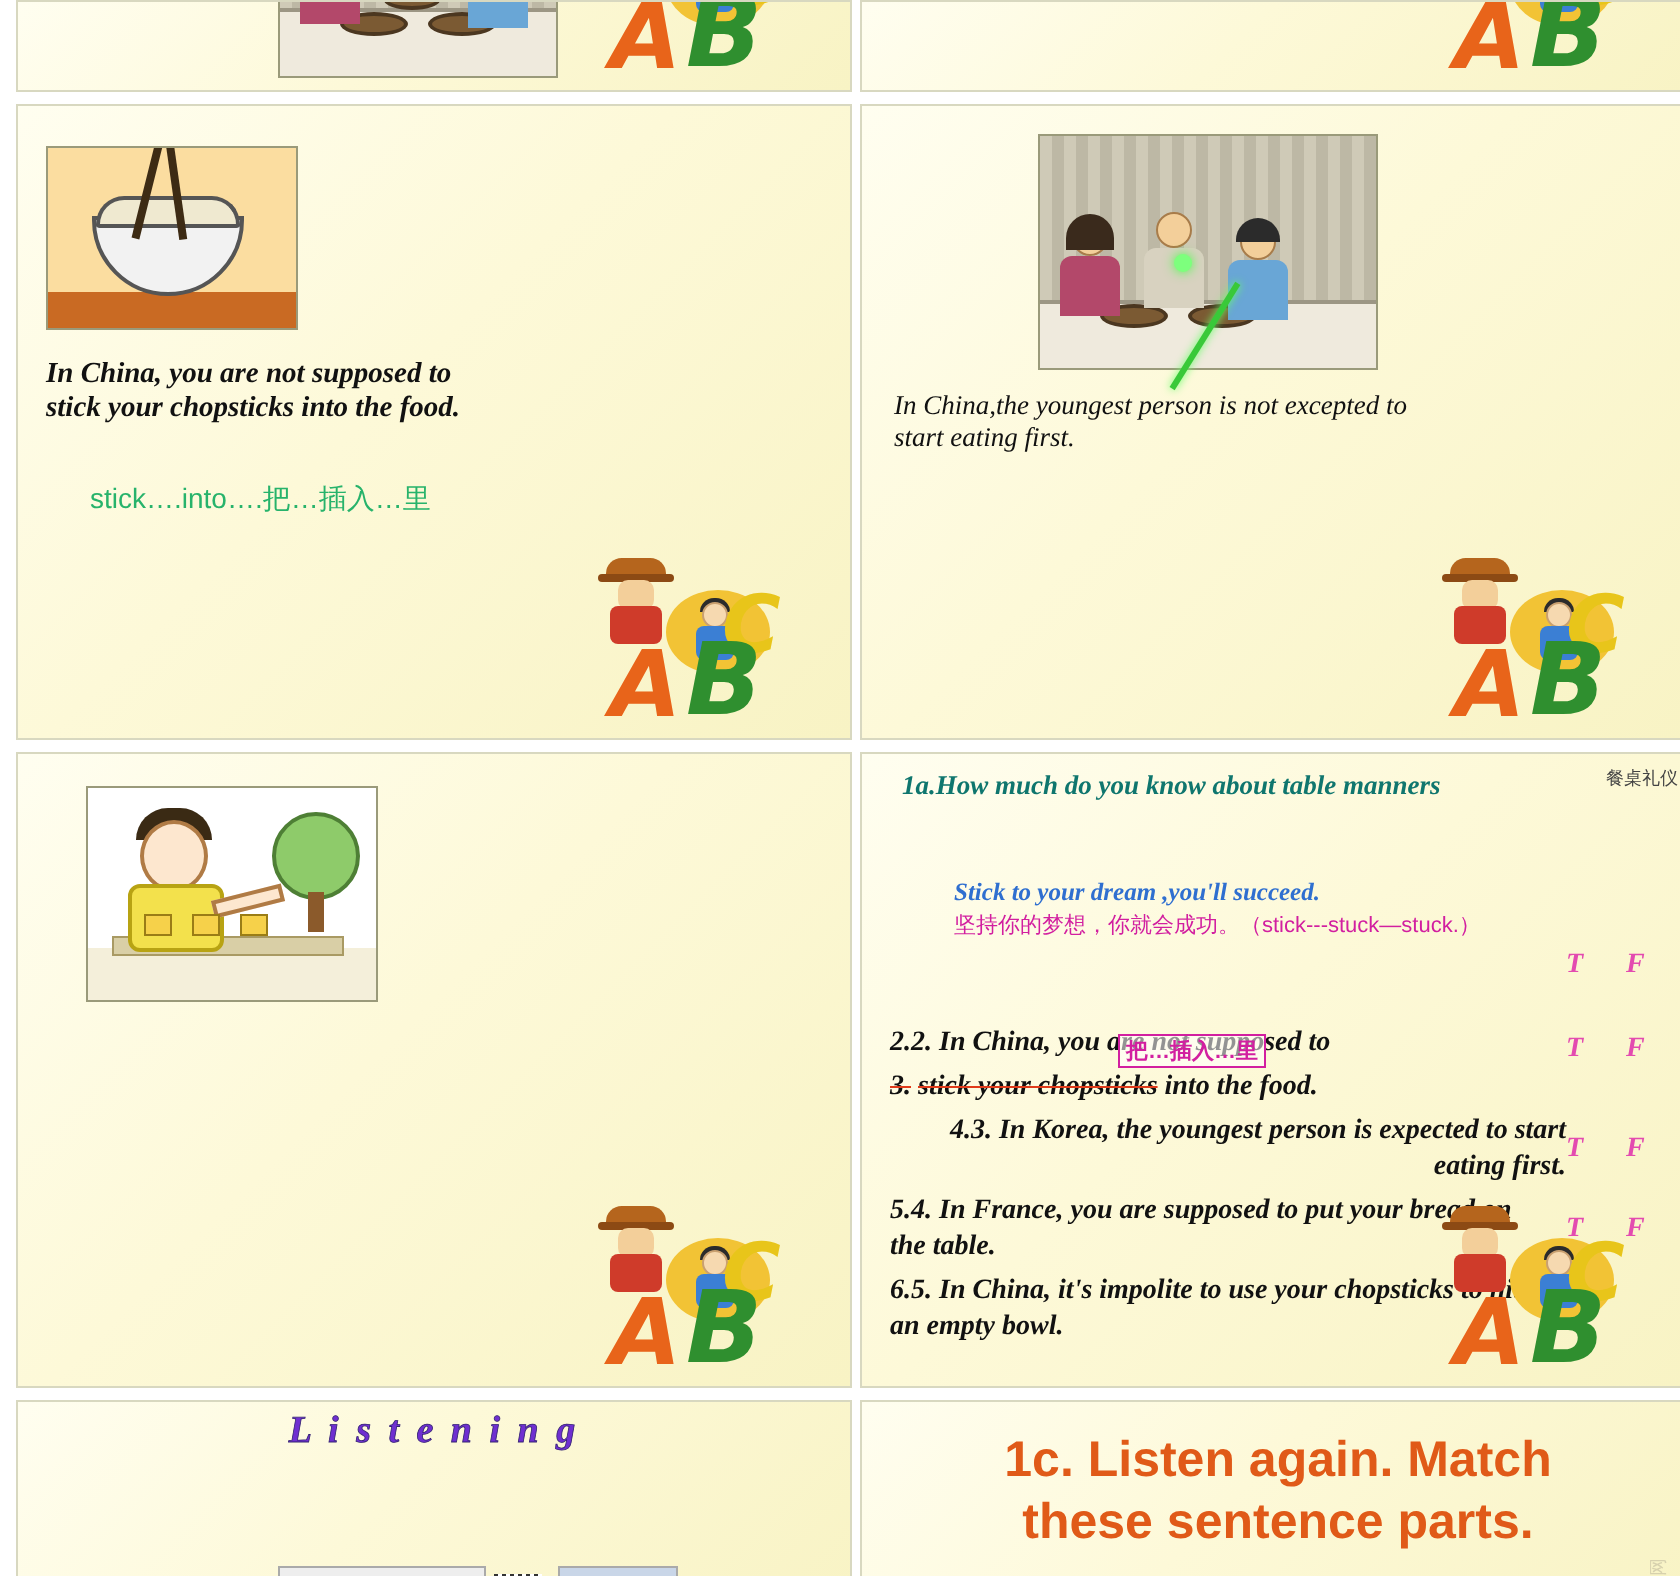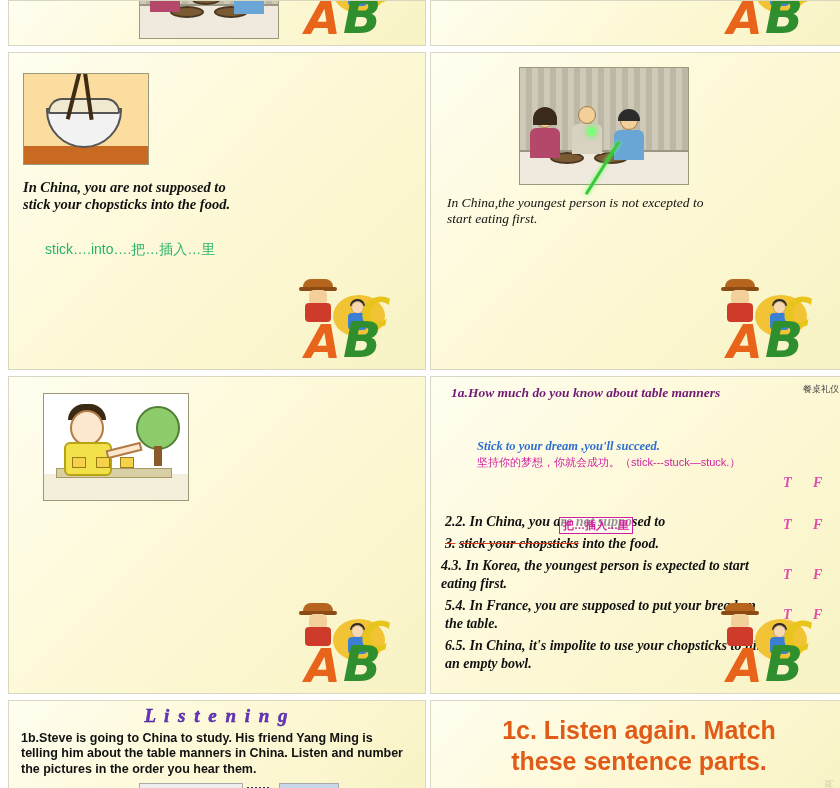"1a.How much do you know" .quiz-title { color: #701a75 -> #0f766e }
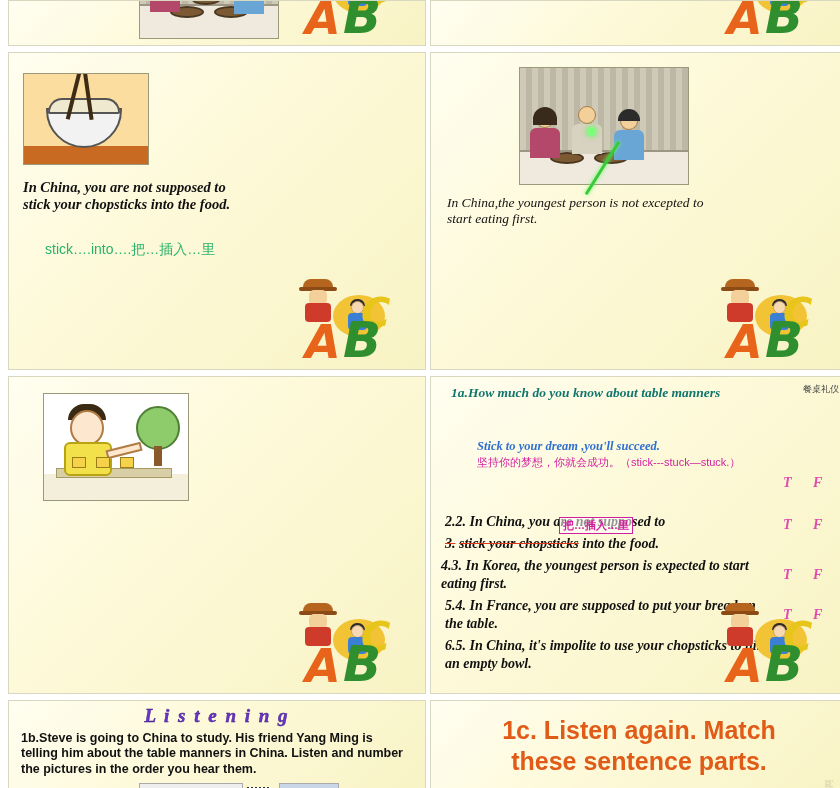"4.3. In Korea, the youngest" div.qline { left: 10px -> 22px; text-align: none -> right }
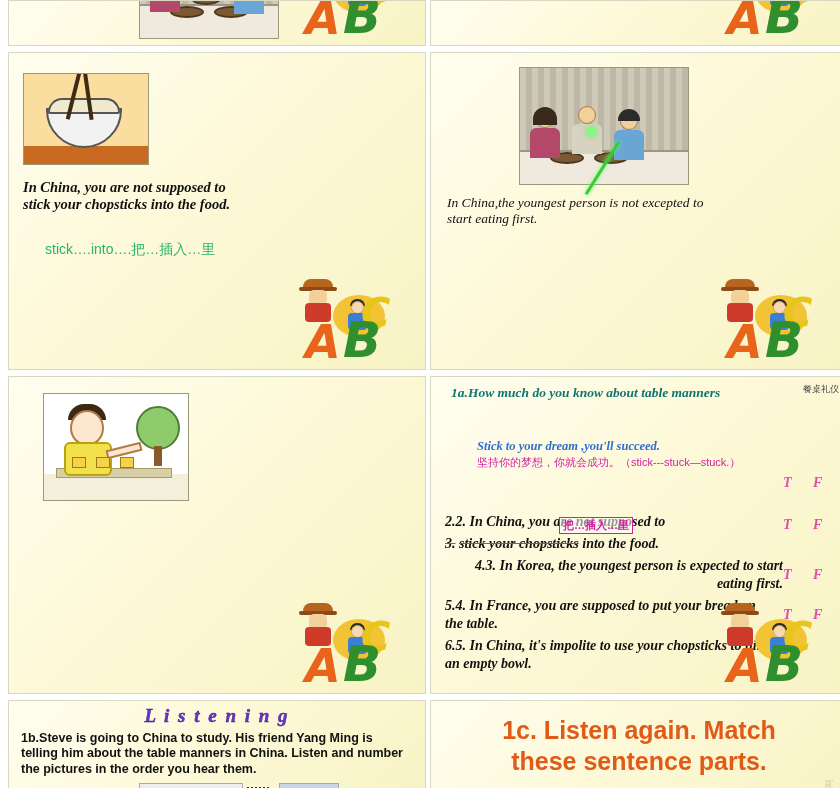"1b.Steve is going to China" div.lb-text { html: <div>1b.Steve is going to China to study. His friend Yang Ming is telling him about the table manners in China. Listen and number the pictures in the order you hear them.</div> -> none }
